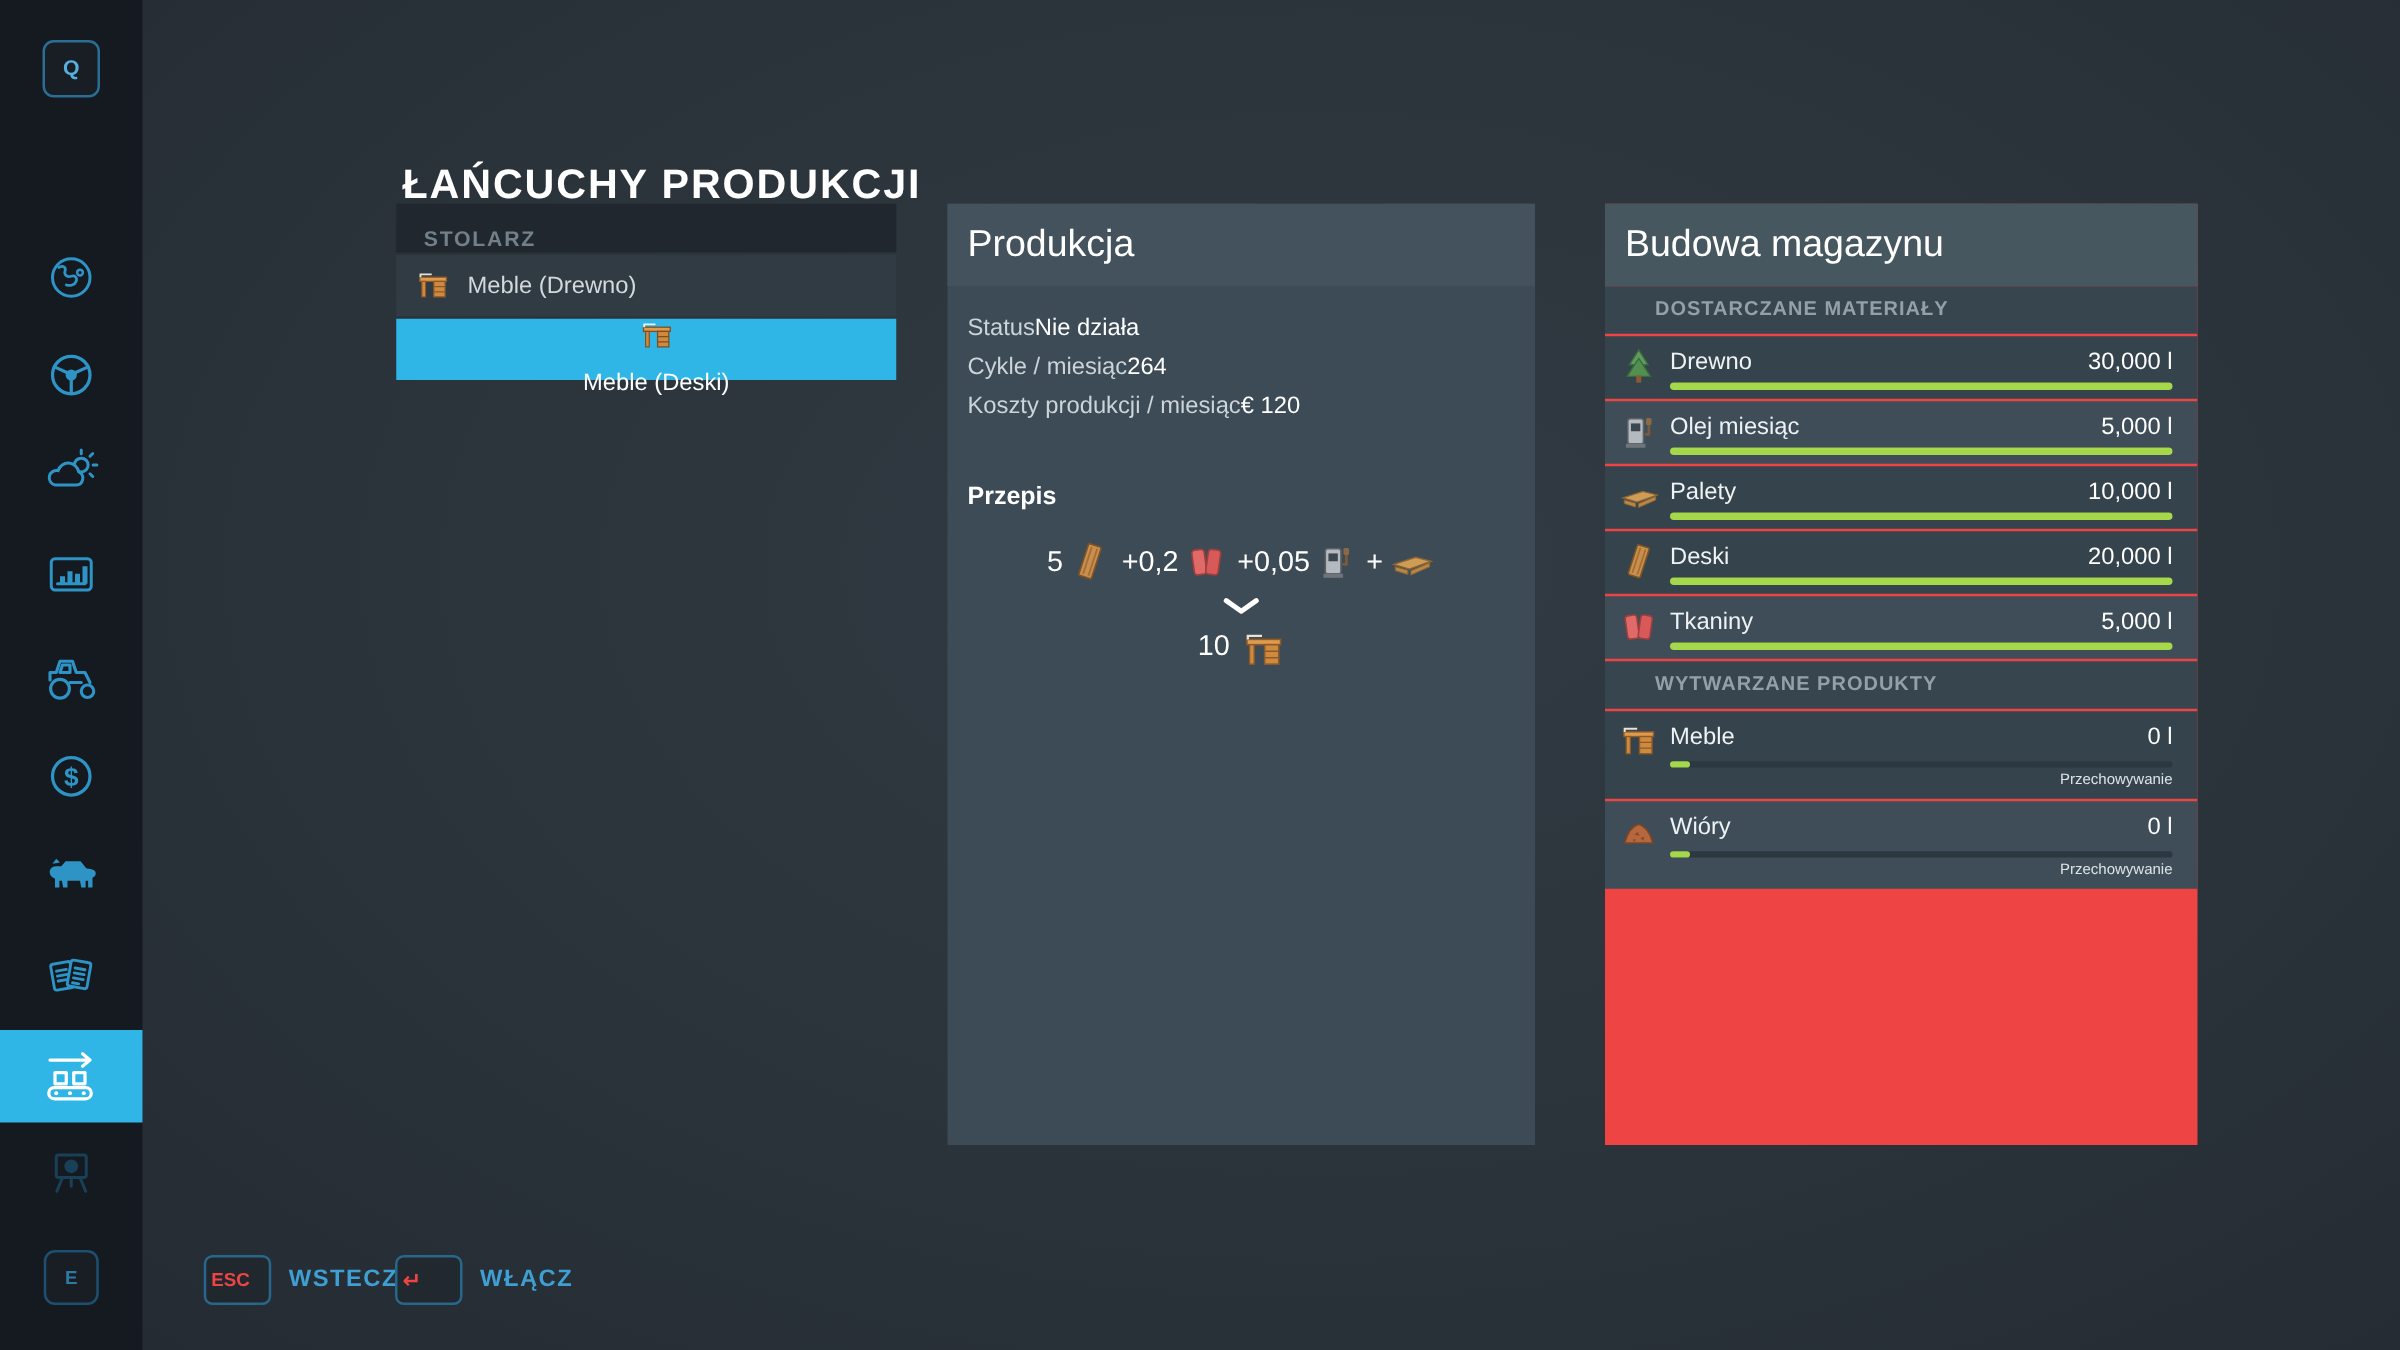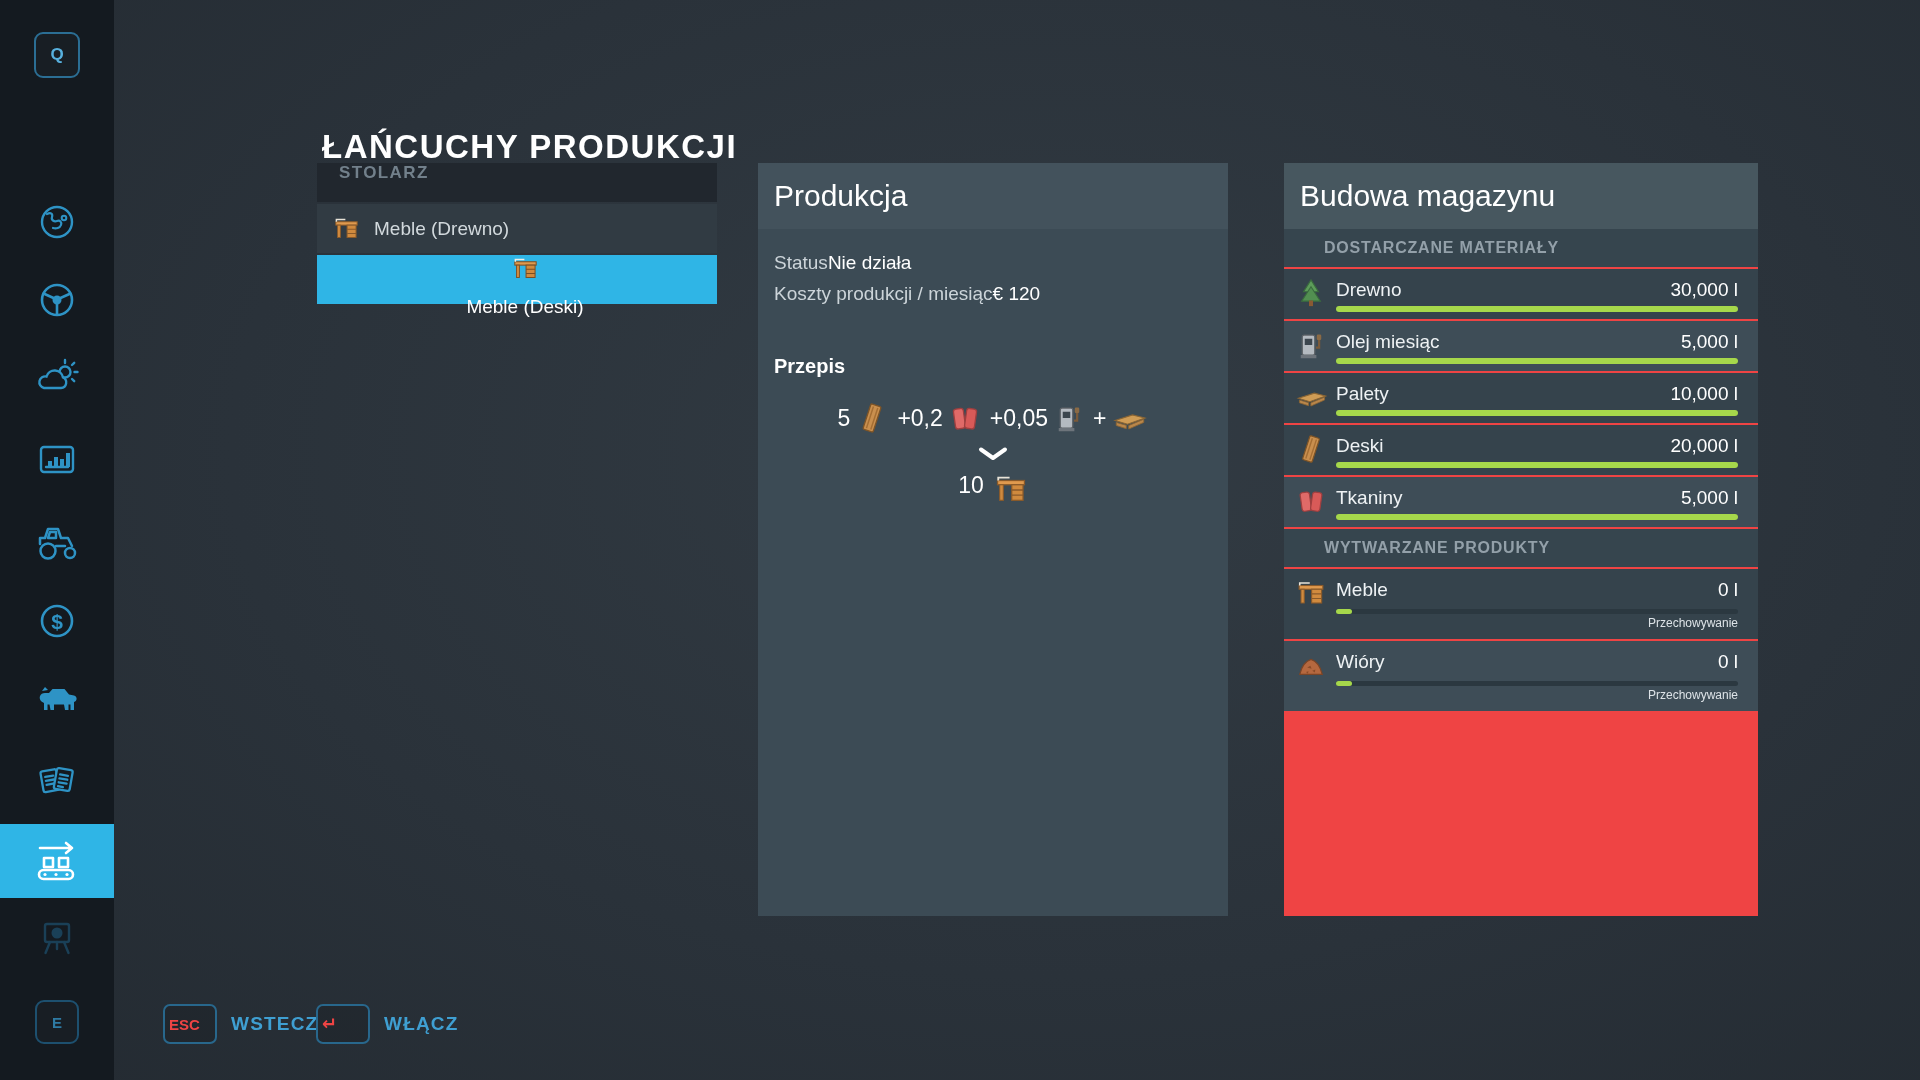"STOLARZ" .list-header { align-items: flex-start -> flex-end }
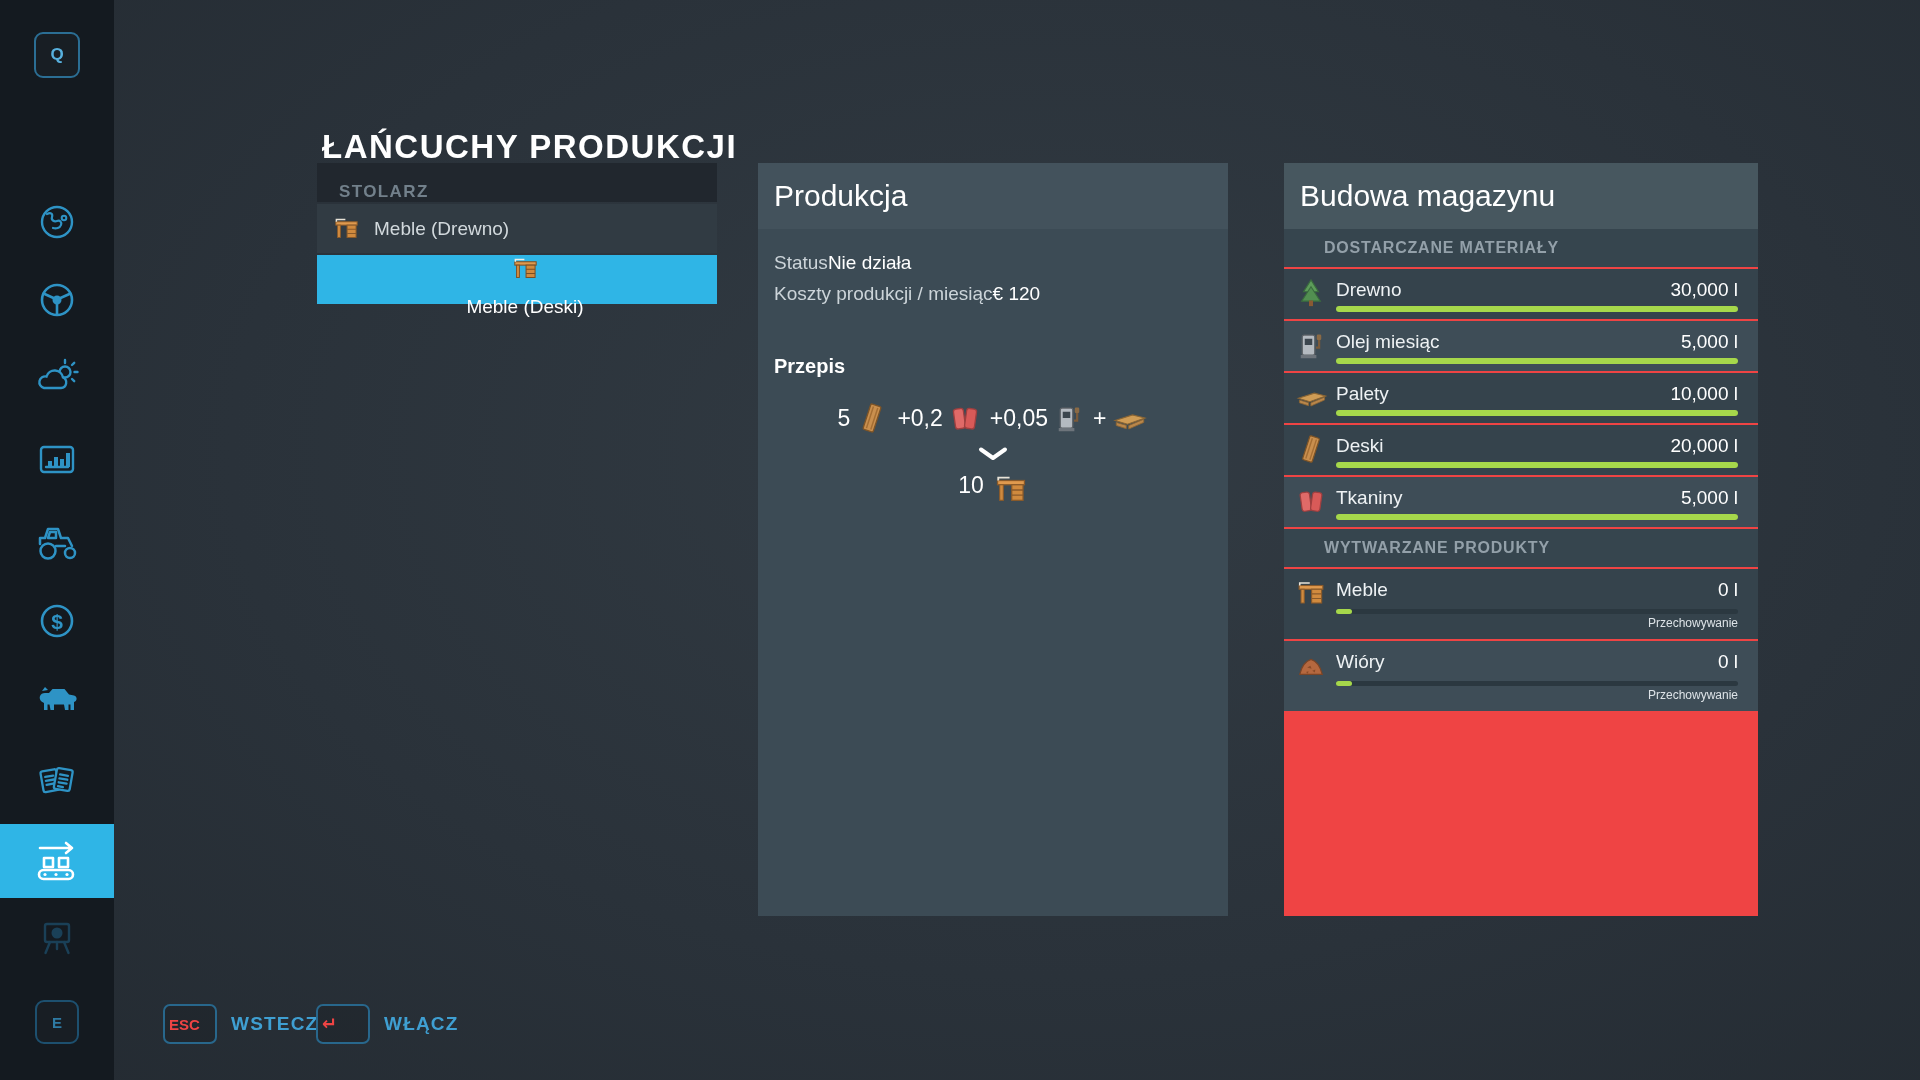"Cykle / miesiąc" div.stat-row { html: none -> <div> <span>Cykle / miesiąc</span> <span>264</span> </div> }
